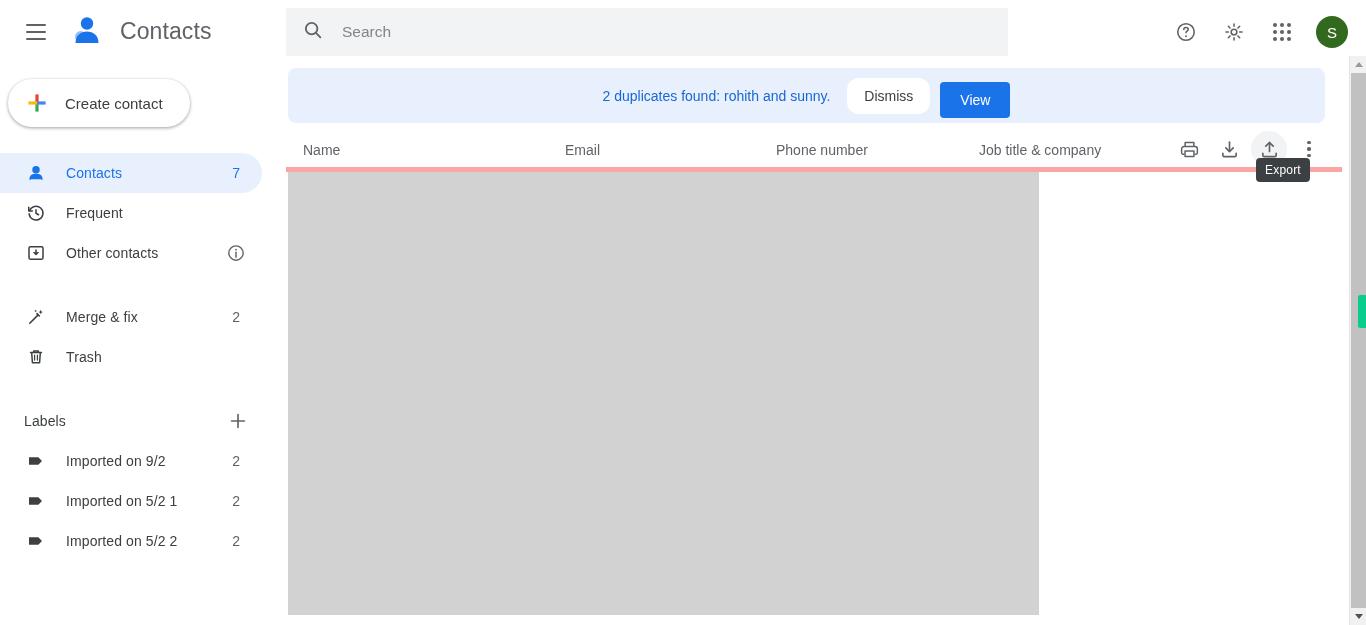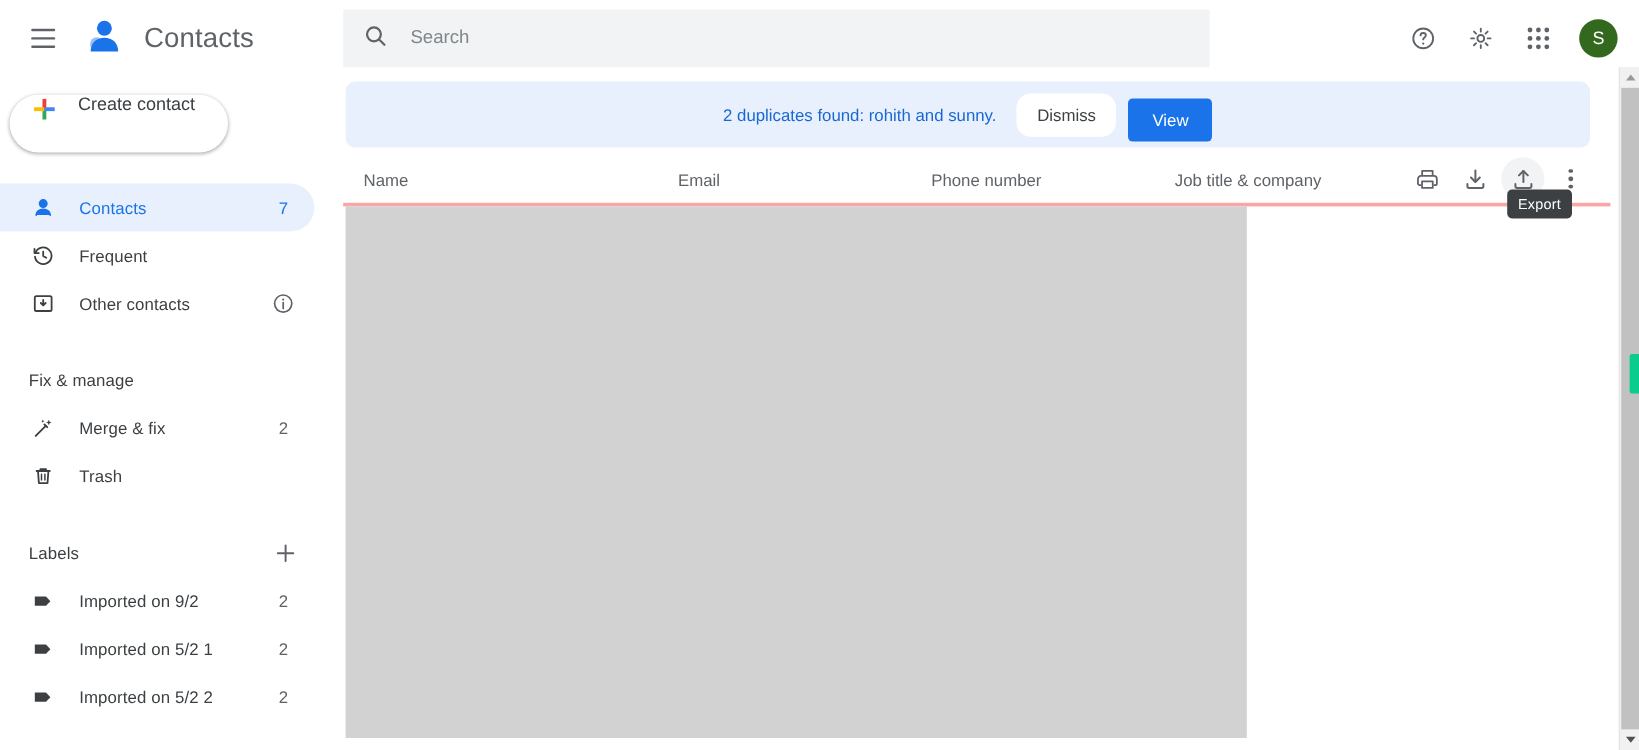"Create contact" .create-btn { align-items: flex-start -> center }
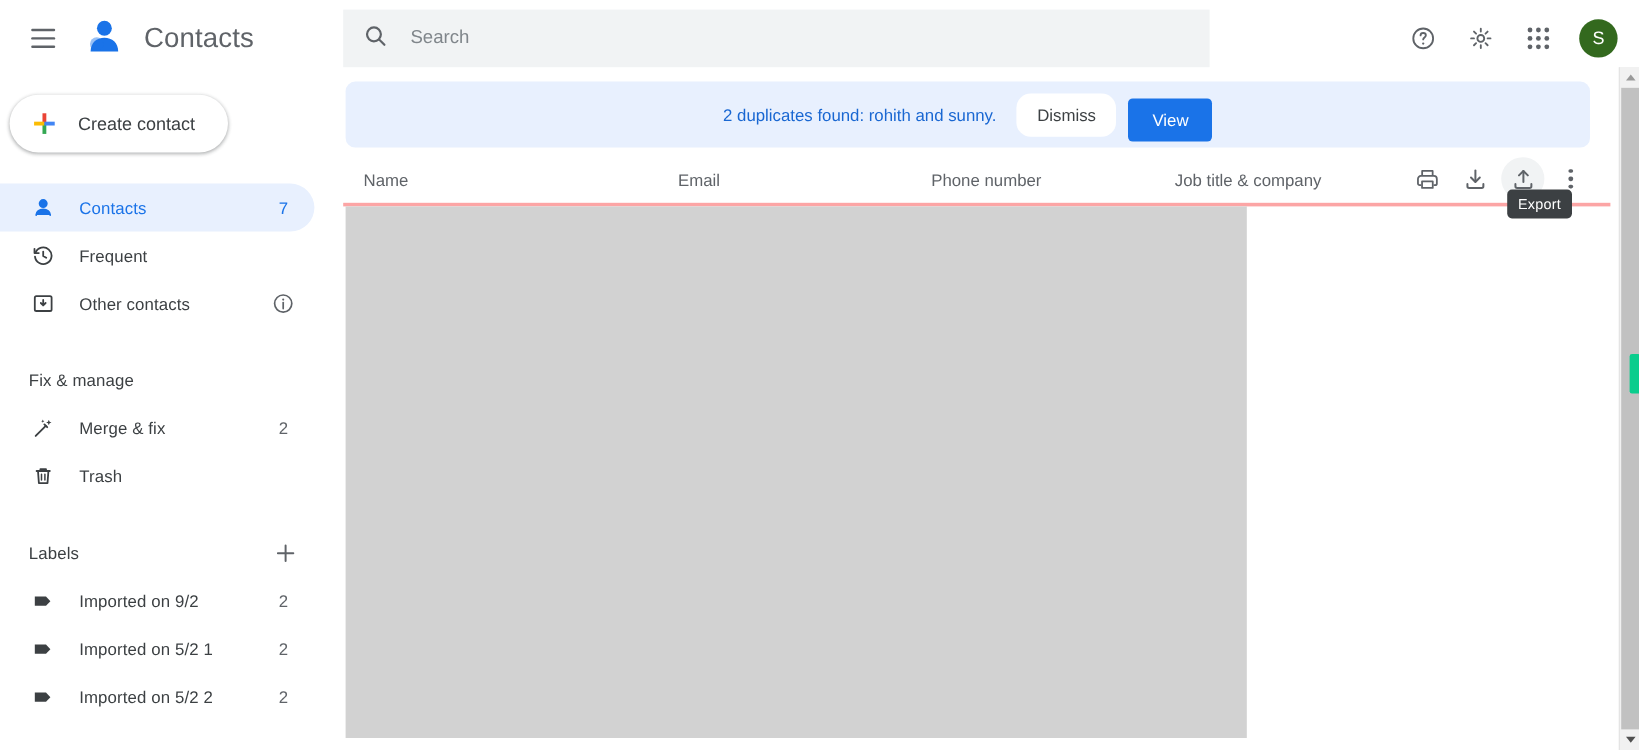"Name" .tablehead { border-bottom: 3px solid #fca5a5 -> 5px solid #fca5a5 }
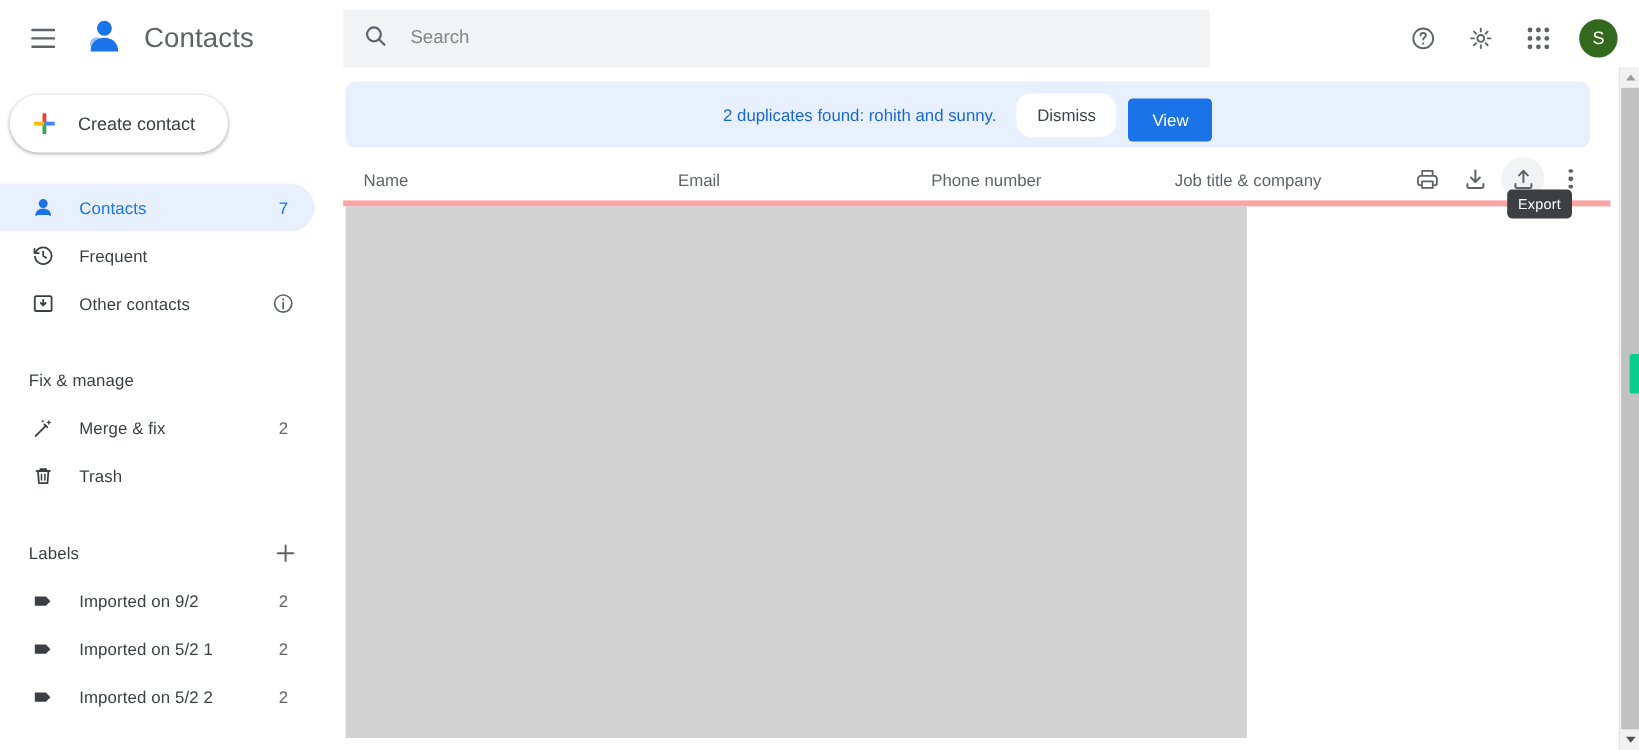"Fix & manage" div.section-head { html: <div>Fix &amp; manage</div> -> none }
